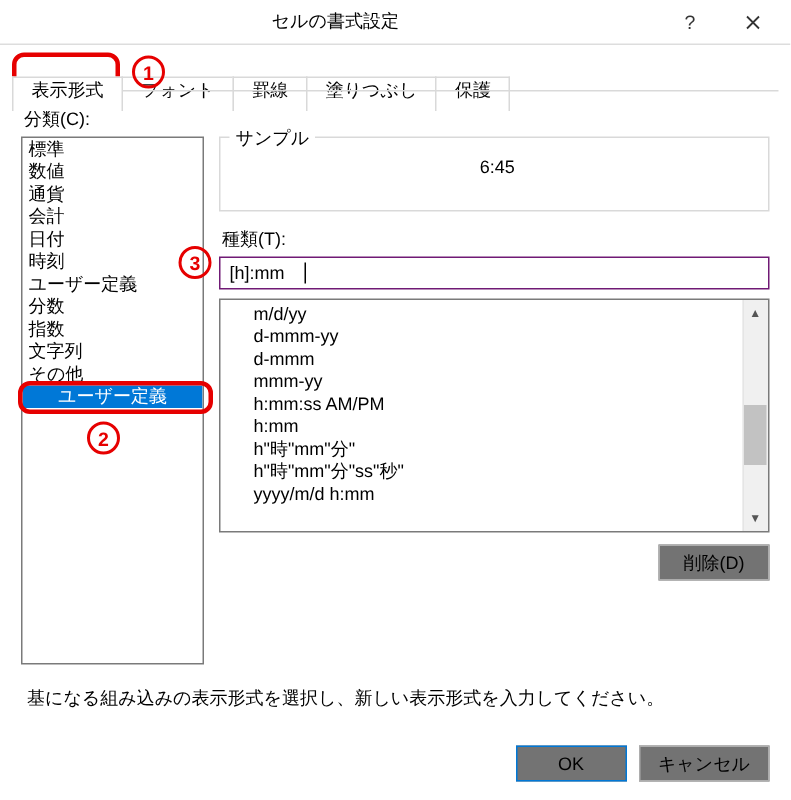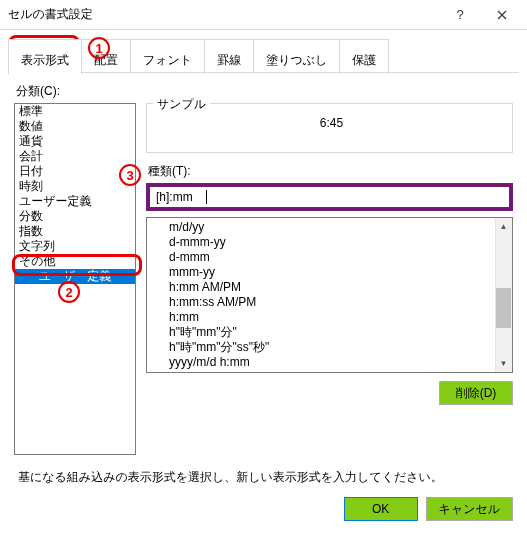"セルの書式設定" .titlebar .title { text-align: none -> center }
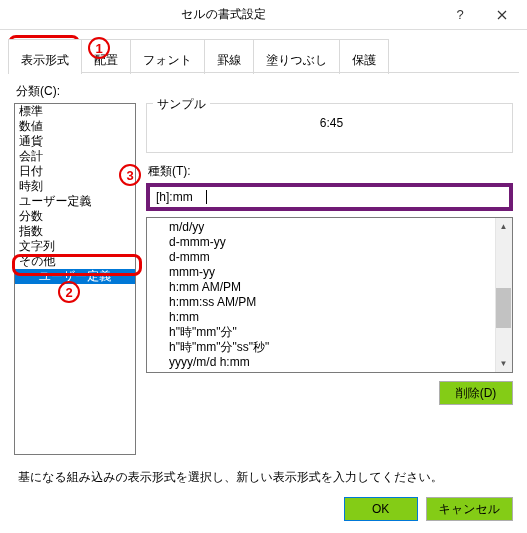"表示形式" .tab { padding: 12px 12px 5px -> 0 12px 5px; top: 1px -> 13px }
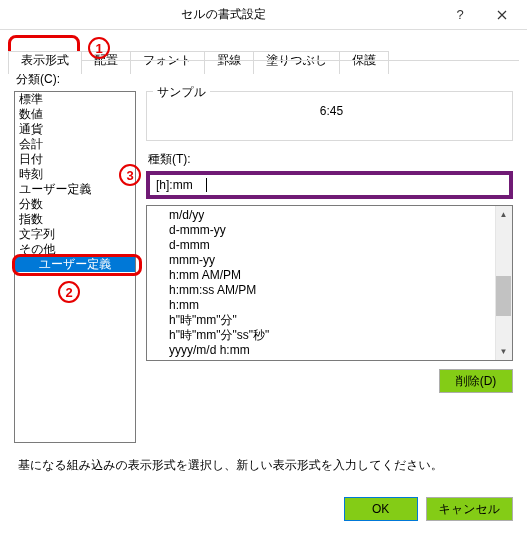"配置" div.tab { html: <div>配置</div> -> none }
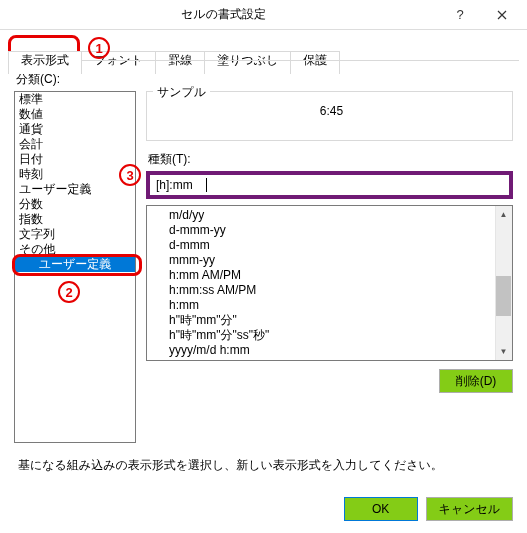"[h]:mm" .type-input-wrap { border: 4px solid #701a75 -> 1px solid #701a75 }
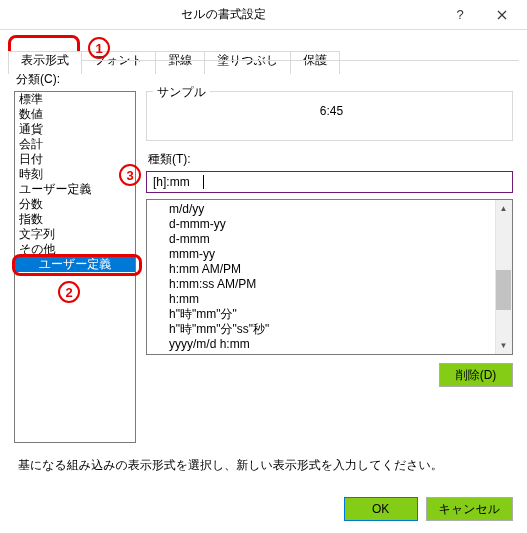"h:mm AM/PM" div.opt { html: <div>h:mm AM/PM</div> -> none }
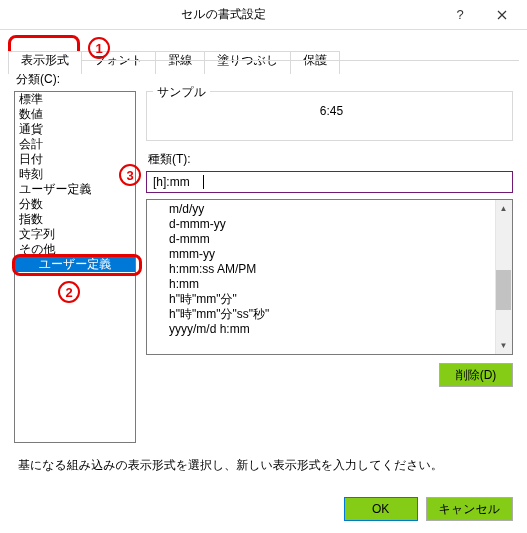"削除(D)" .btn { background: #84cc16 -> #737373 }
